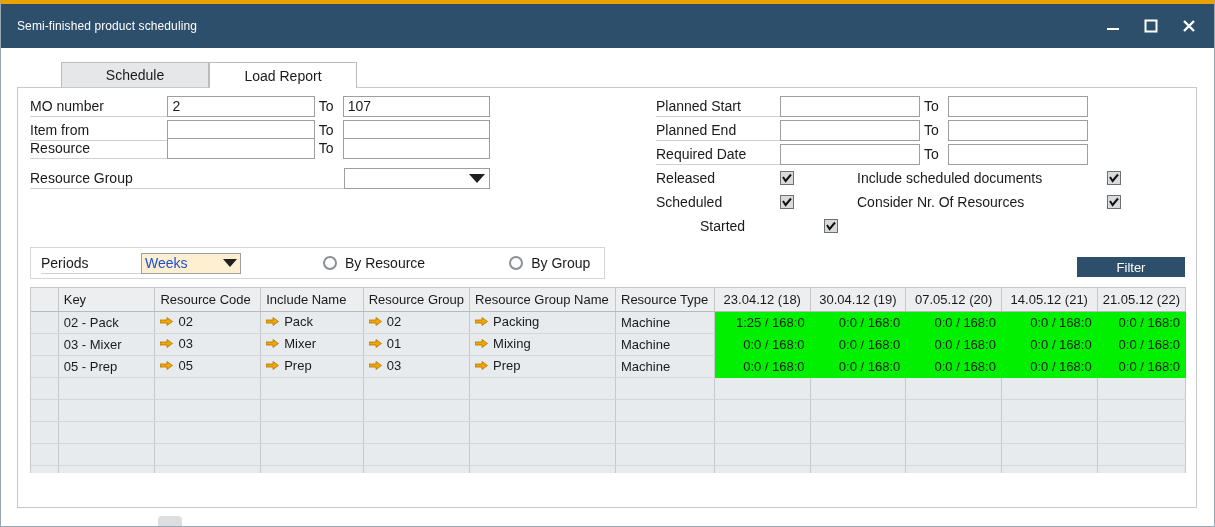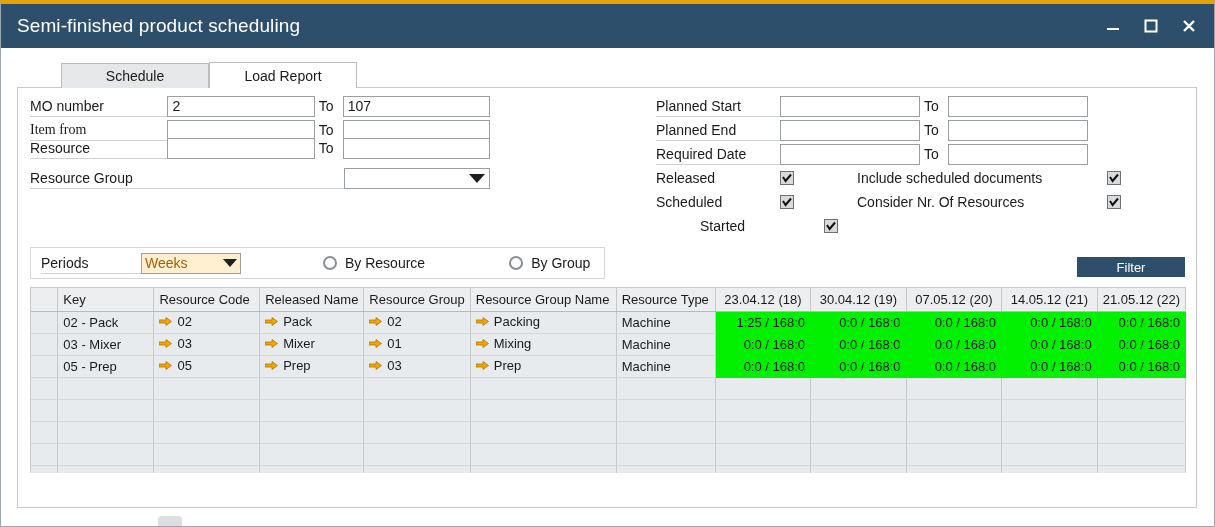"Semi-finished product scheduling" #title-text { font-size: 19px -> 12px }
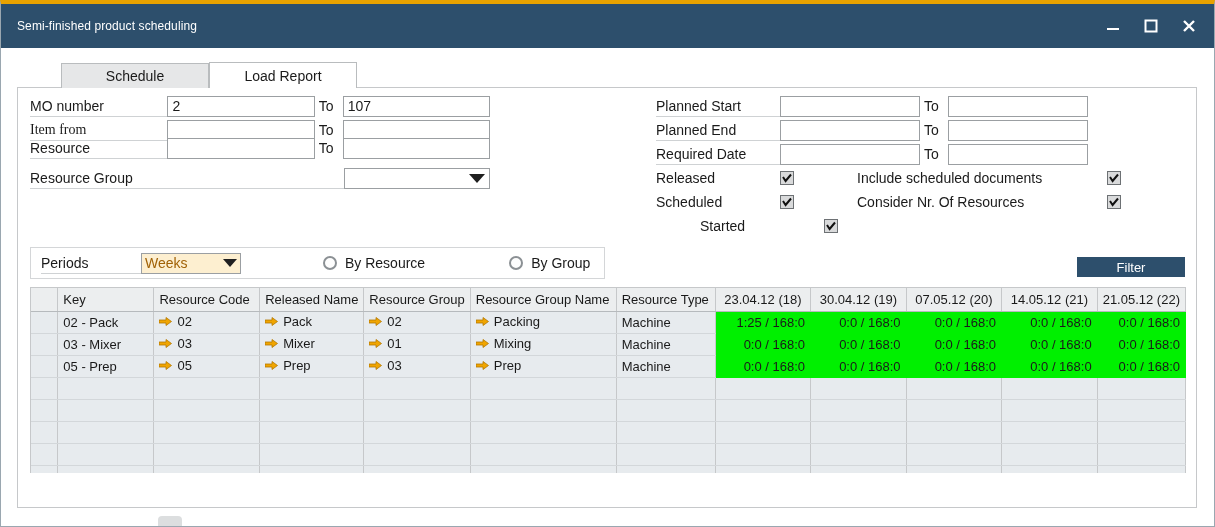"Schedule" #tabstrip { align-items: center -> flex-start }
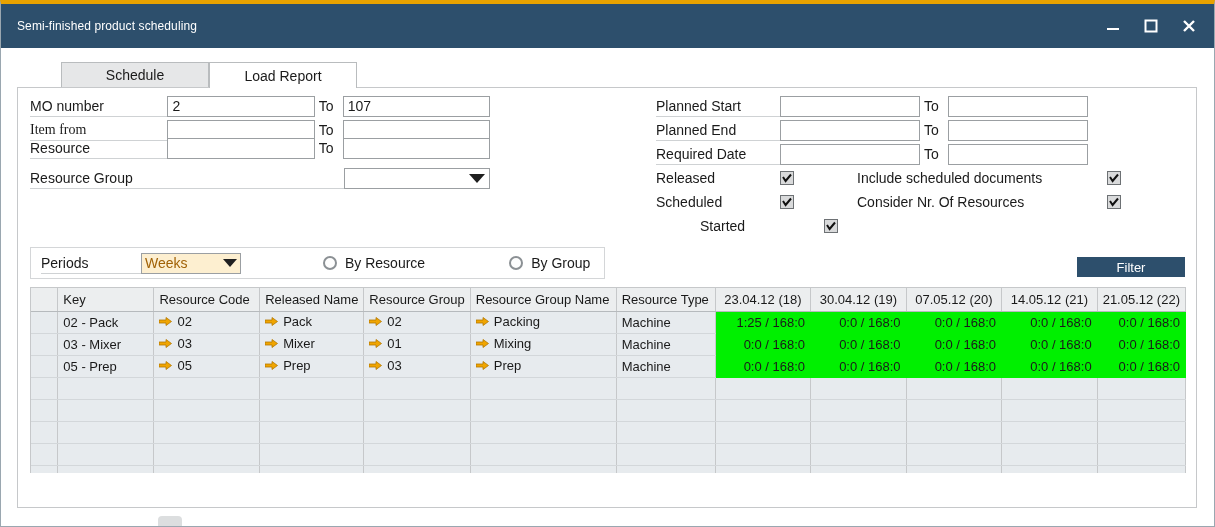"Item from" div.underline-label { font-family: Liberation Serif, serif -> none }
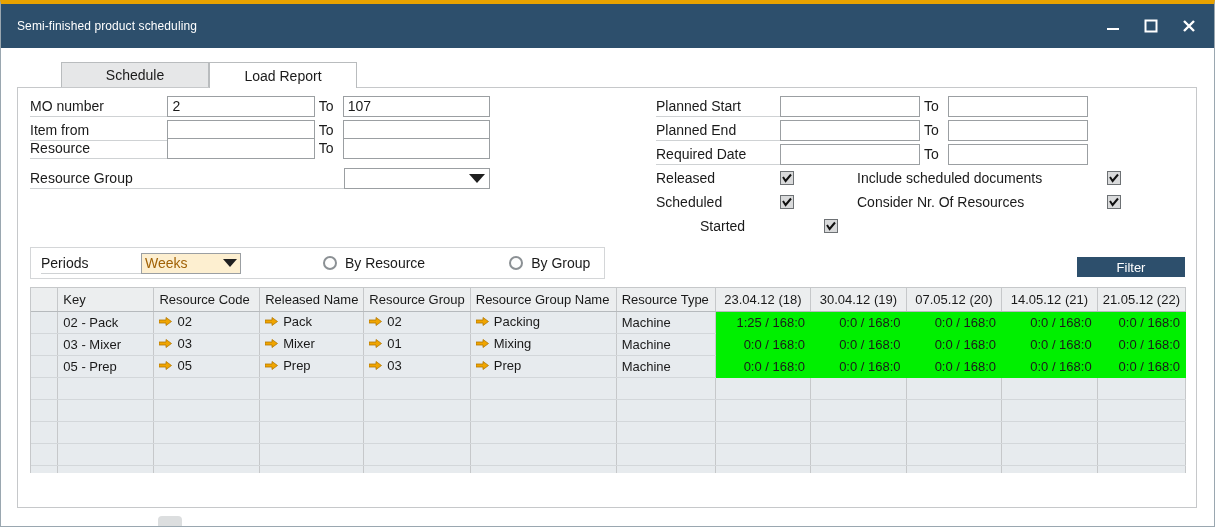"Weeks" #periods-combo { color: #a16207 -> #1d4ed8 }
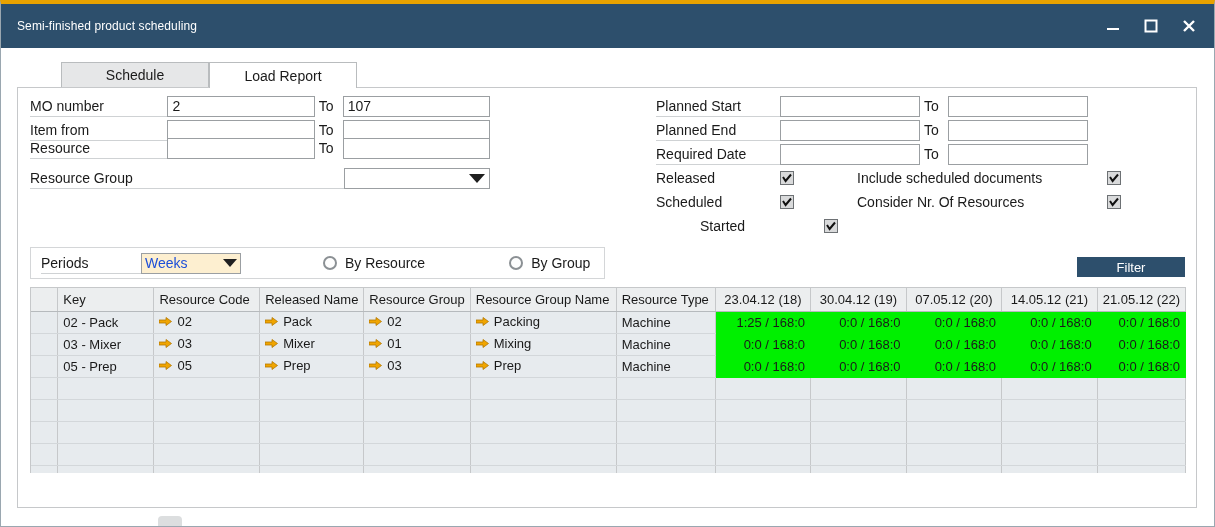"Released Name" th { text: Released -> Include }
